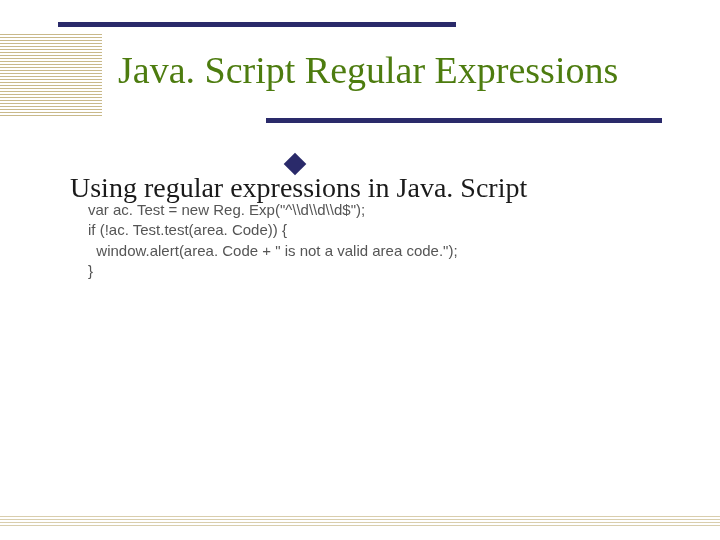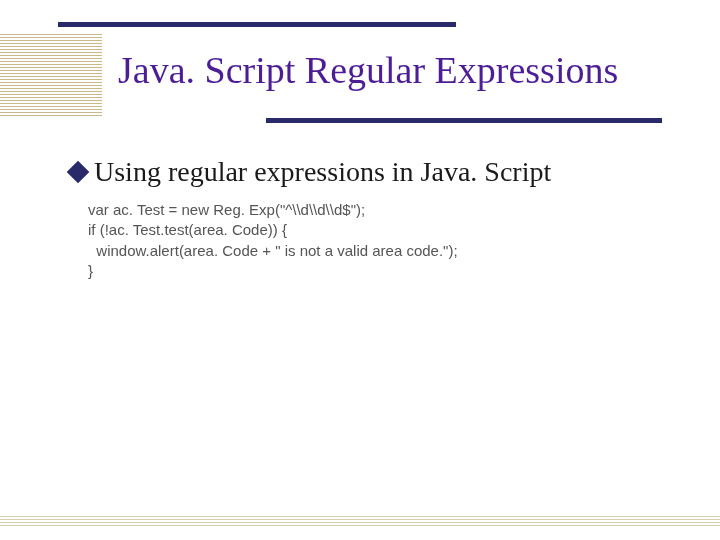"Java. Script Regular Expressions" .slide-title { color: #4c1d95 -> #4d7c0f }
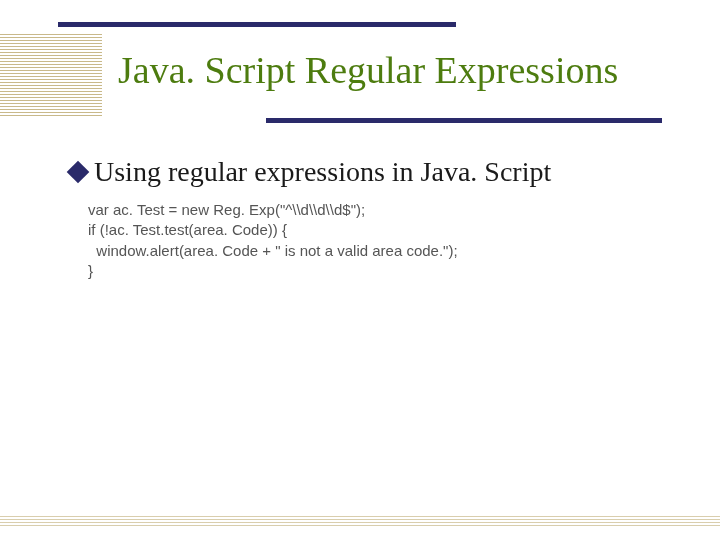"Using regular expressions in Java." .bullet-row { flex-direction: none -> column }
